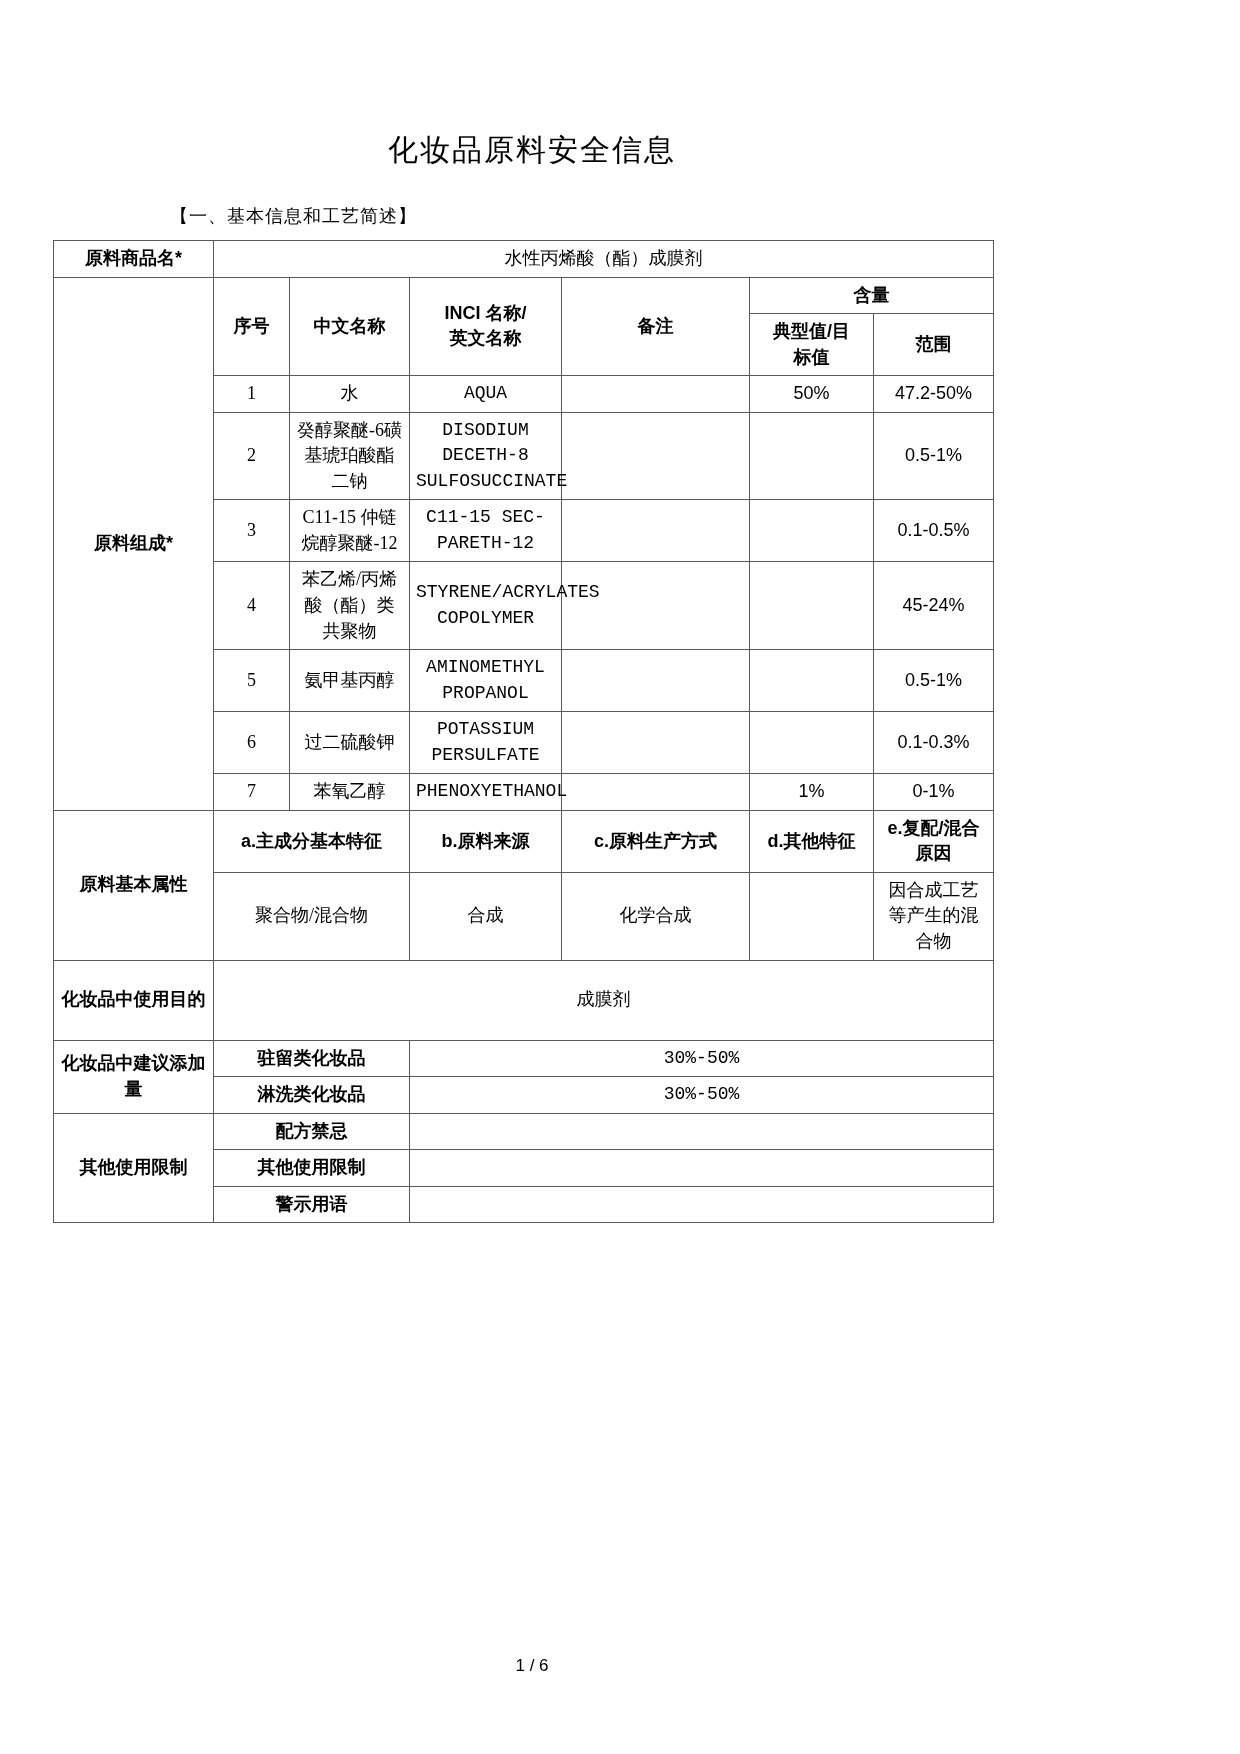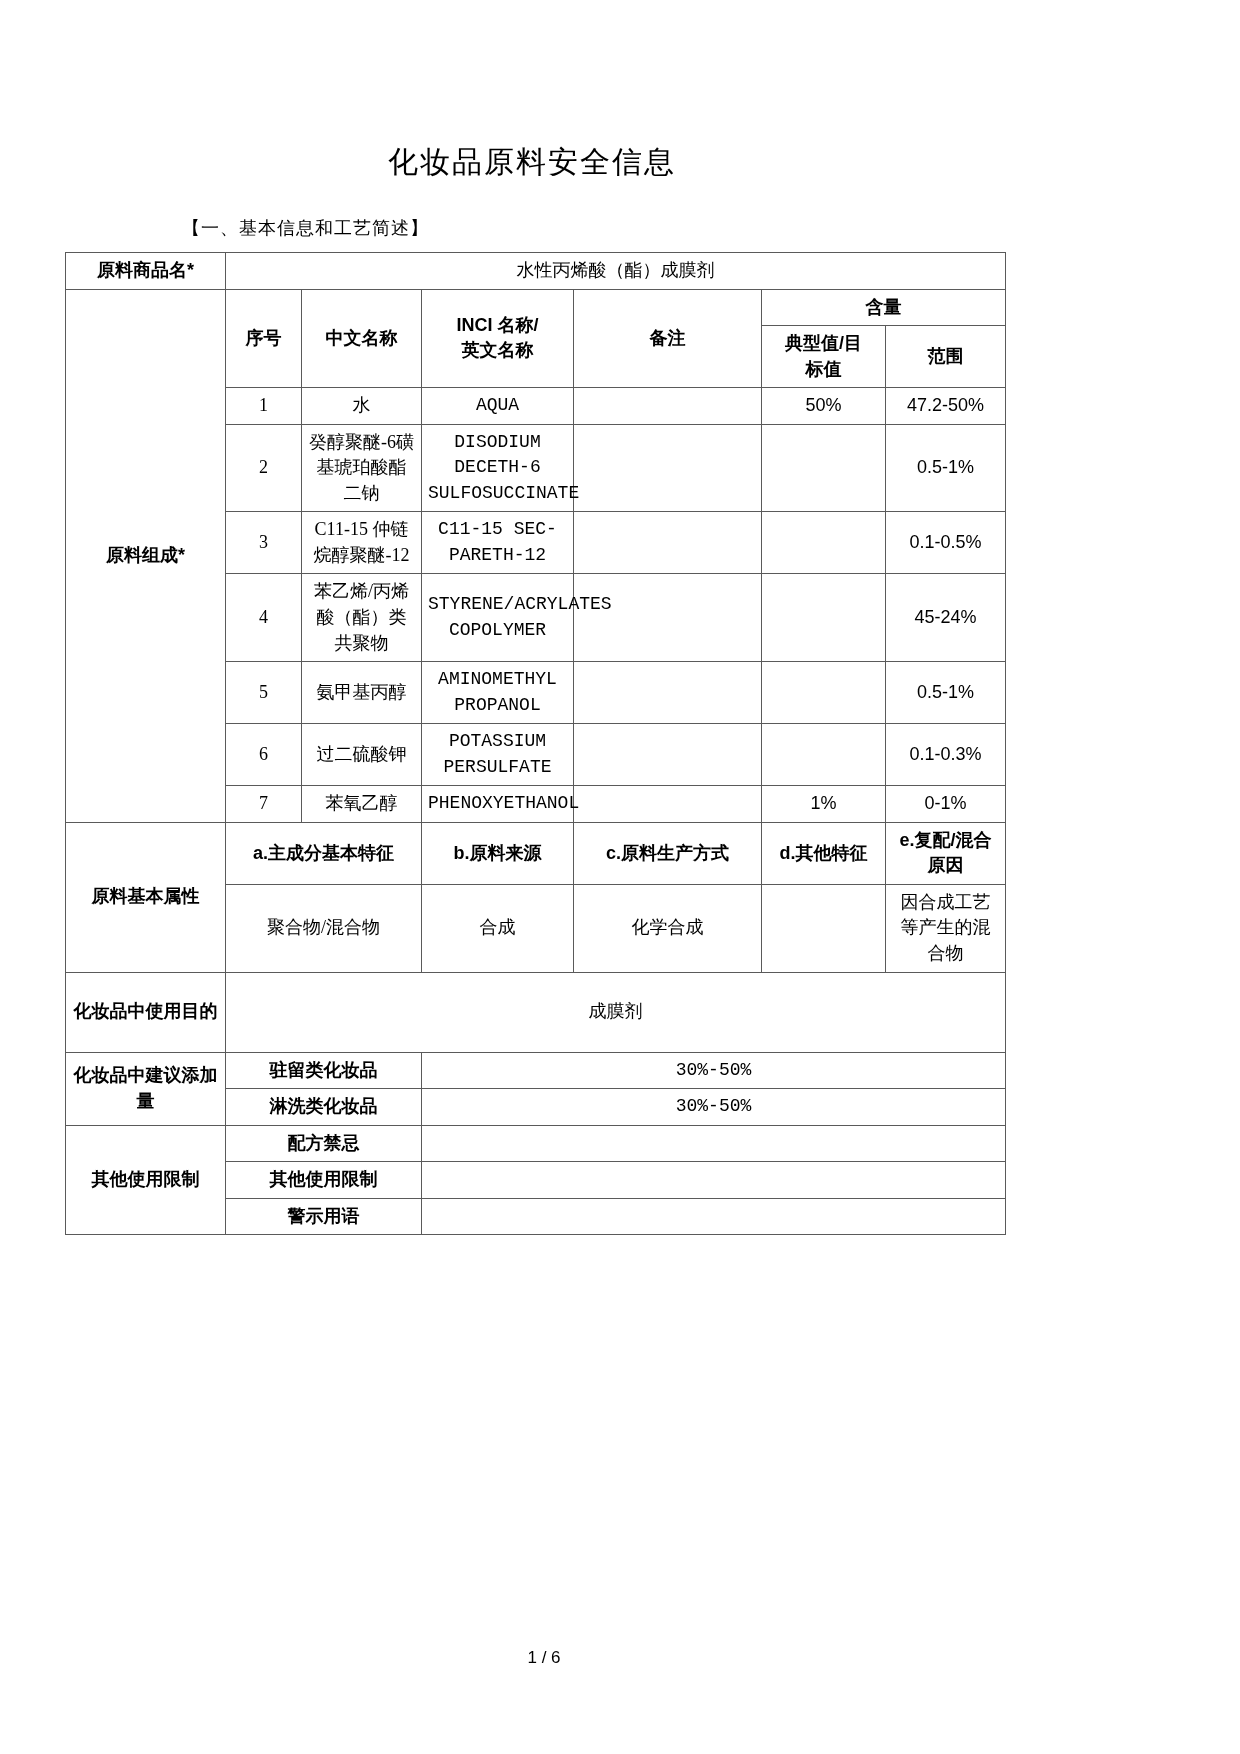"化妆品原料安全信息" .page { padding: 12px -> 0 }
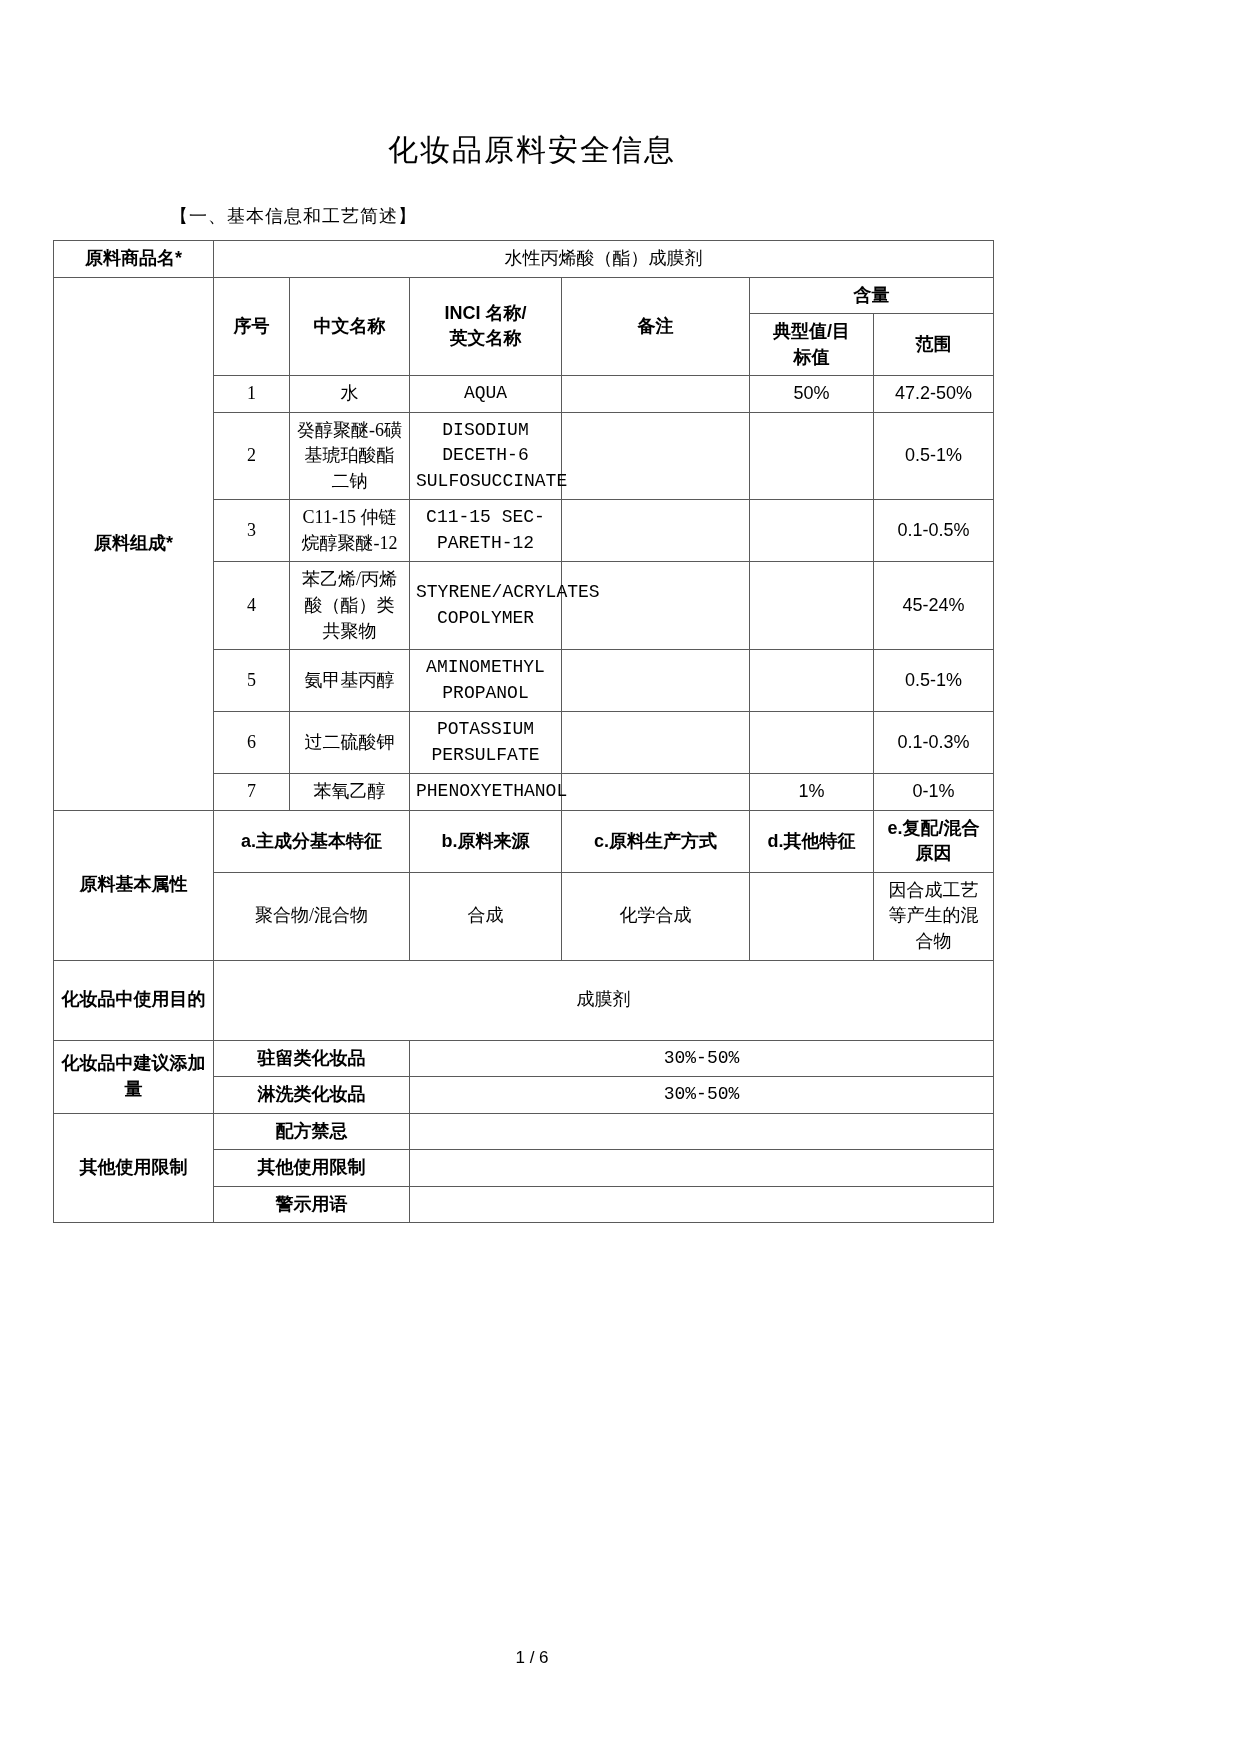"DISODIUM DECETH-6 SULFOSUCCINATE" td.ing-en { text: DECETH-6 -> DECETH-8 }
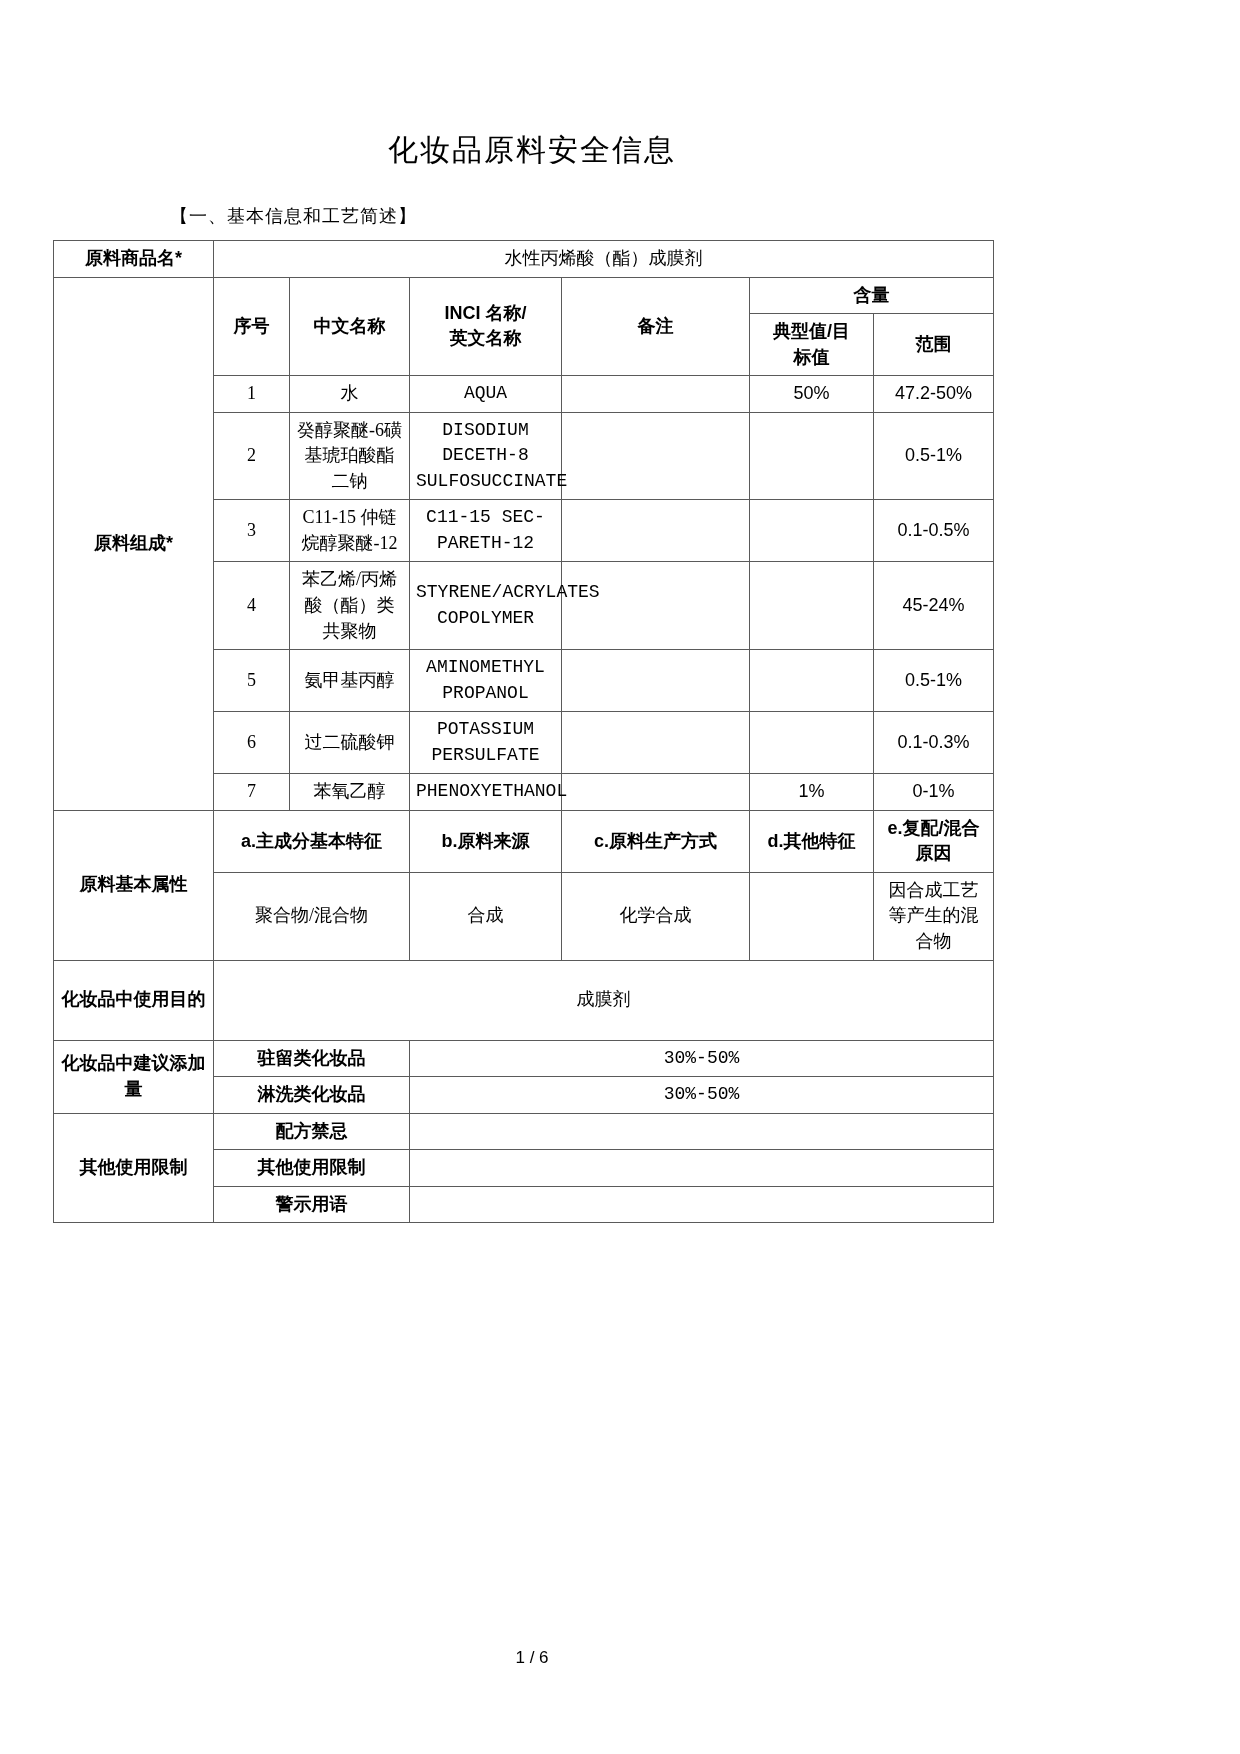"1 / 6" .footer { bottom: 86px -> 78px }
